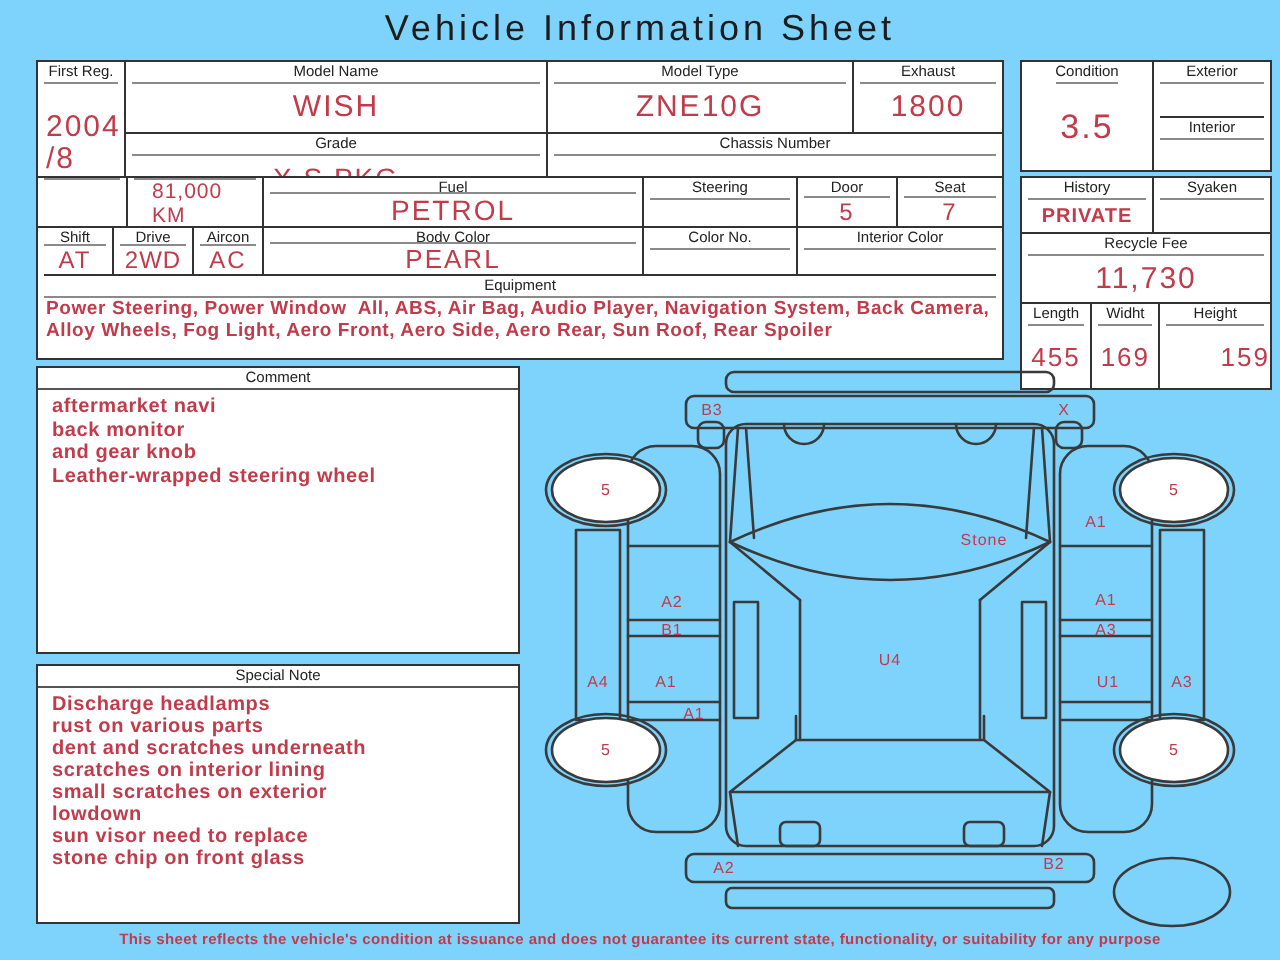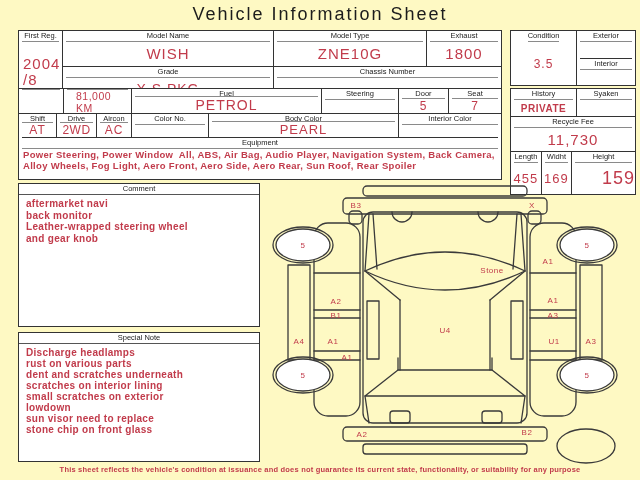"Vehicle Information Sheet" #sheet { background: #fef9c3 -> #7dd3fc }
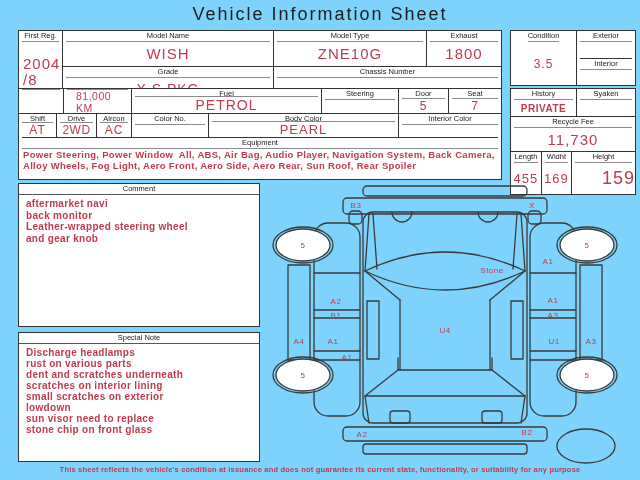"3.5" div.val { font-size: 12px -> 17px }
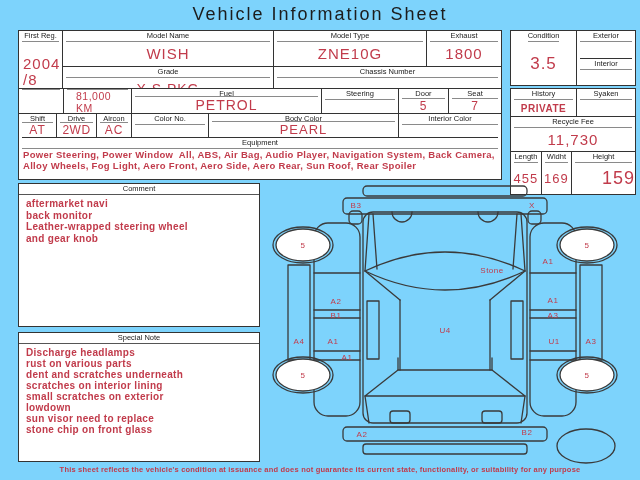"Color No." div.cell { order: before "Body Color" -> after "Body Color" }
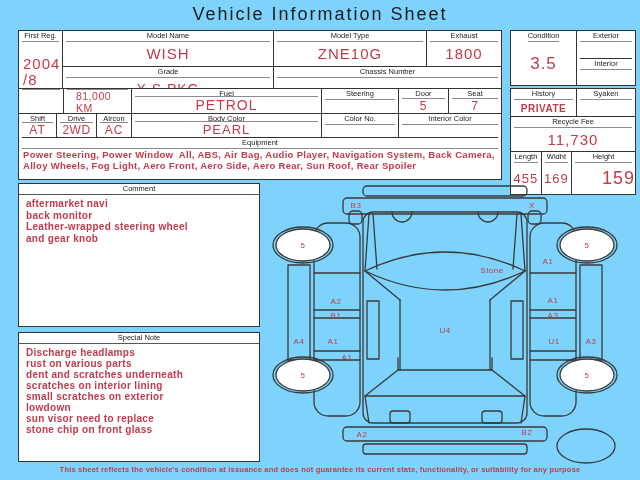"159" div.val { font-size: 18px -> 13px }
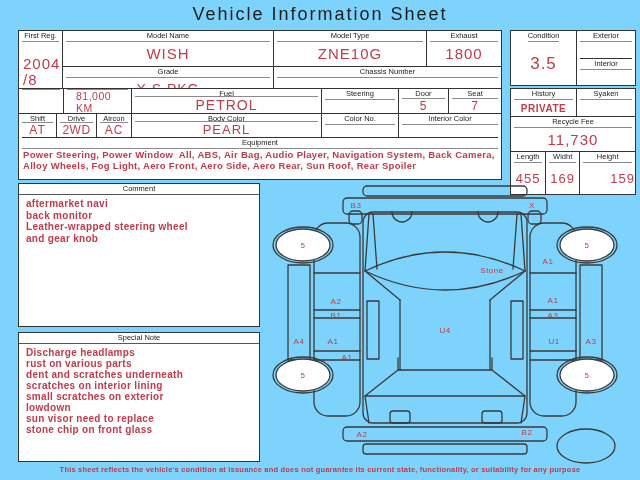"Leather-wrapped steering wheel" div { order: before "and gear knob" -> after "and gear knob" }
